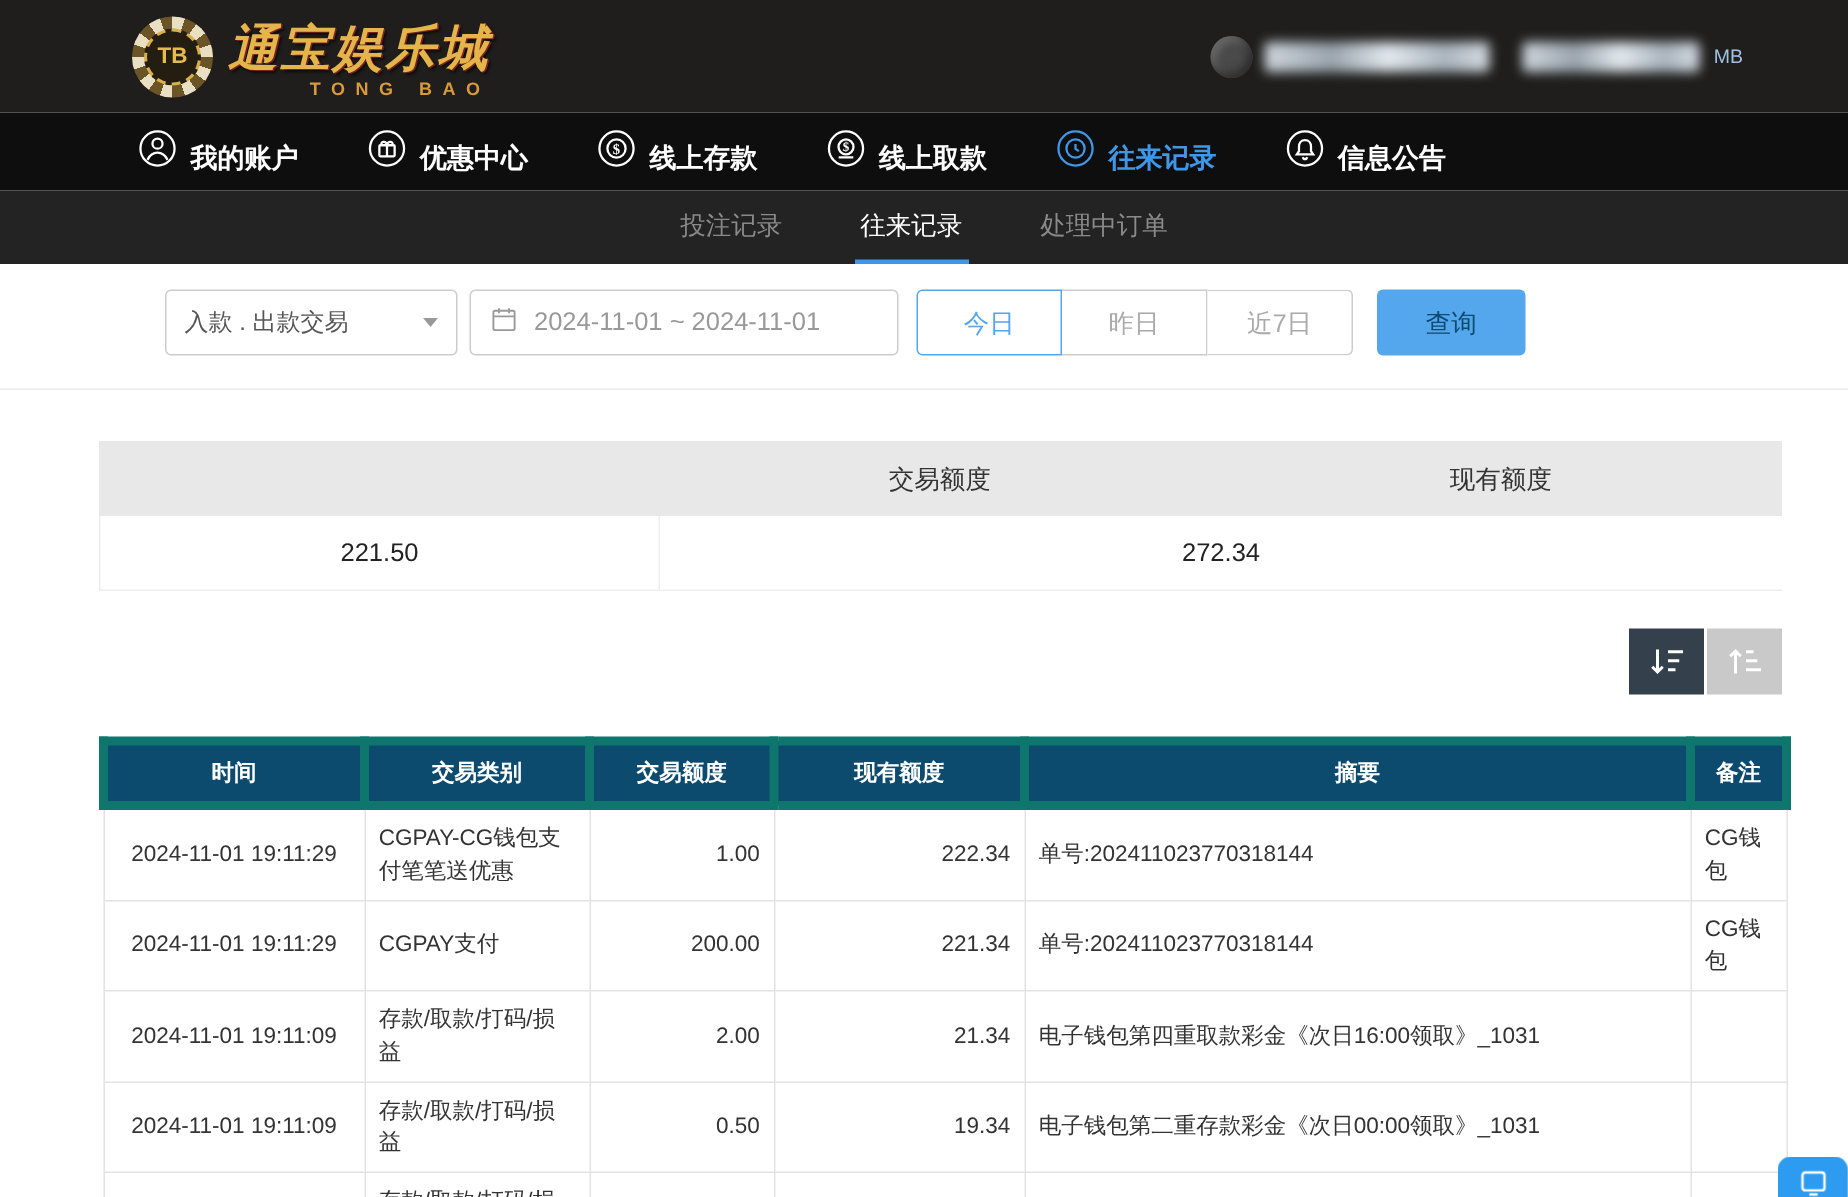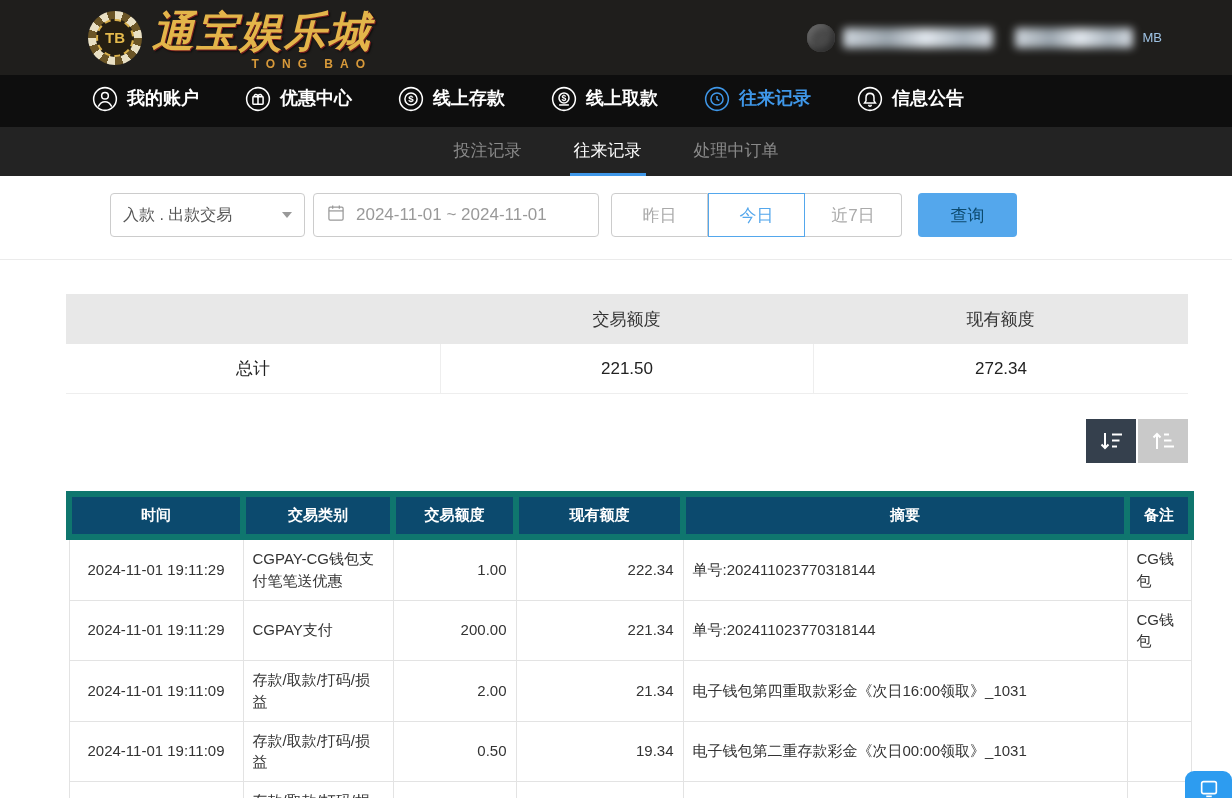"通宝娱乐城" .logo-title { font-size: 42px -> 33px }
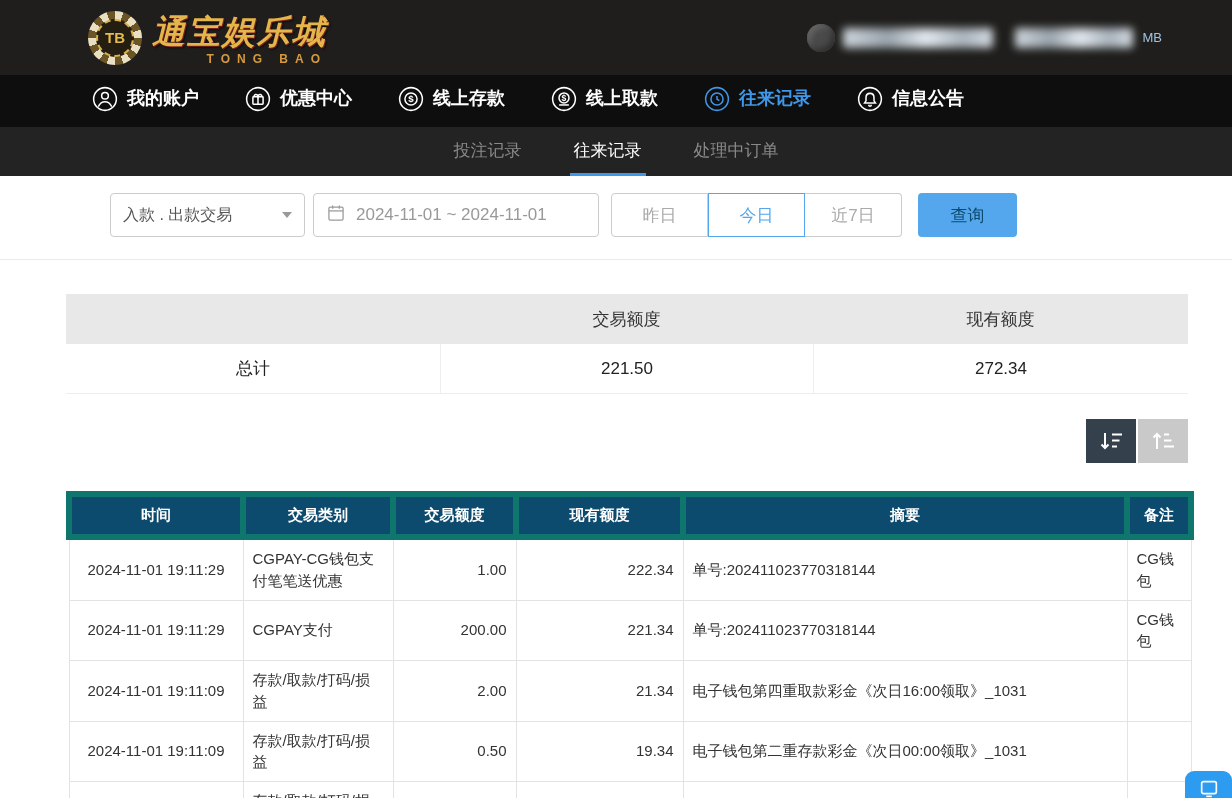"我的账户" .navitem { align-items: flex-start -> flex-end; font-family: none -> Liberation Serif, serif }
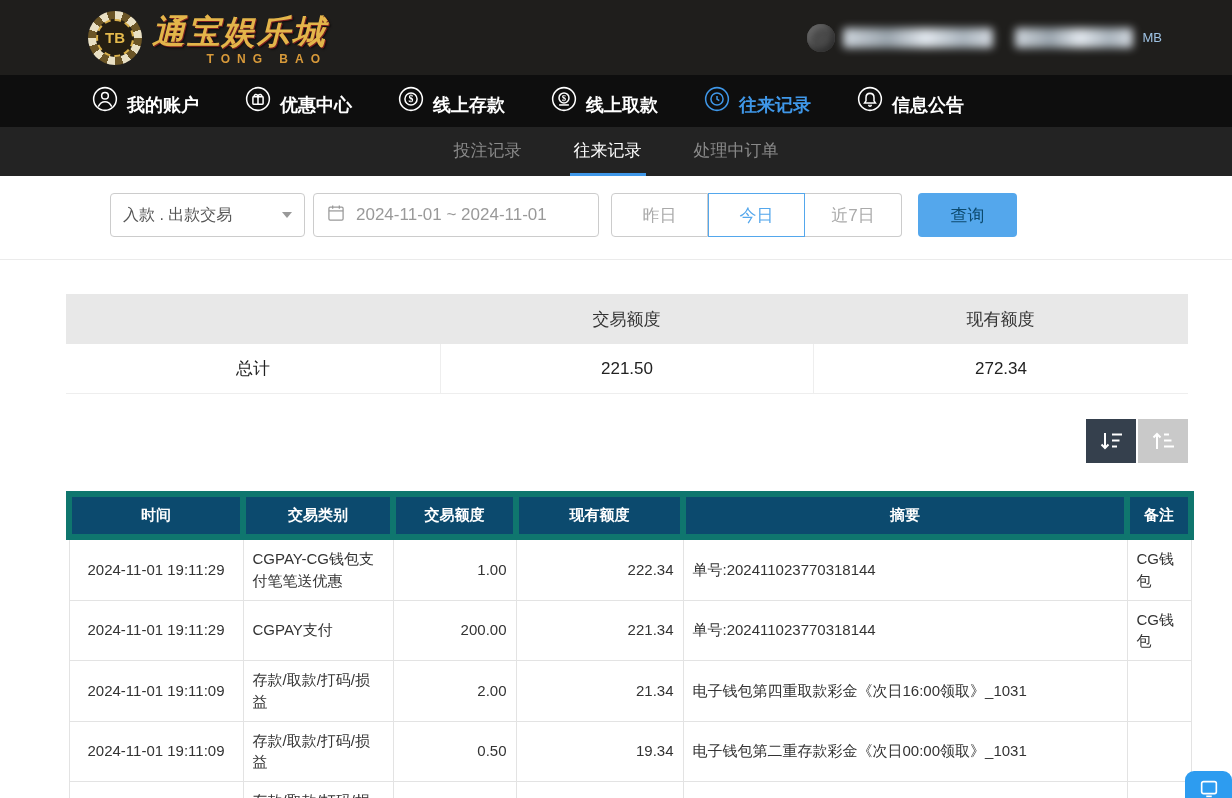"昨日" button.qbtn { order: before "今日" -> after "今日" }
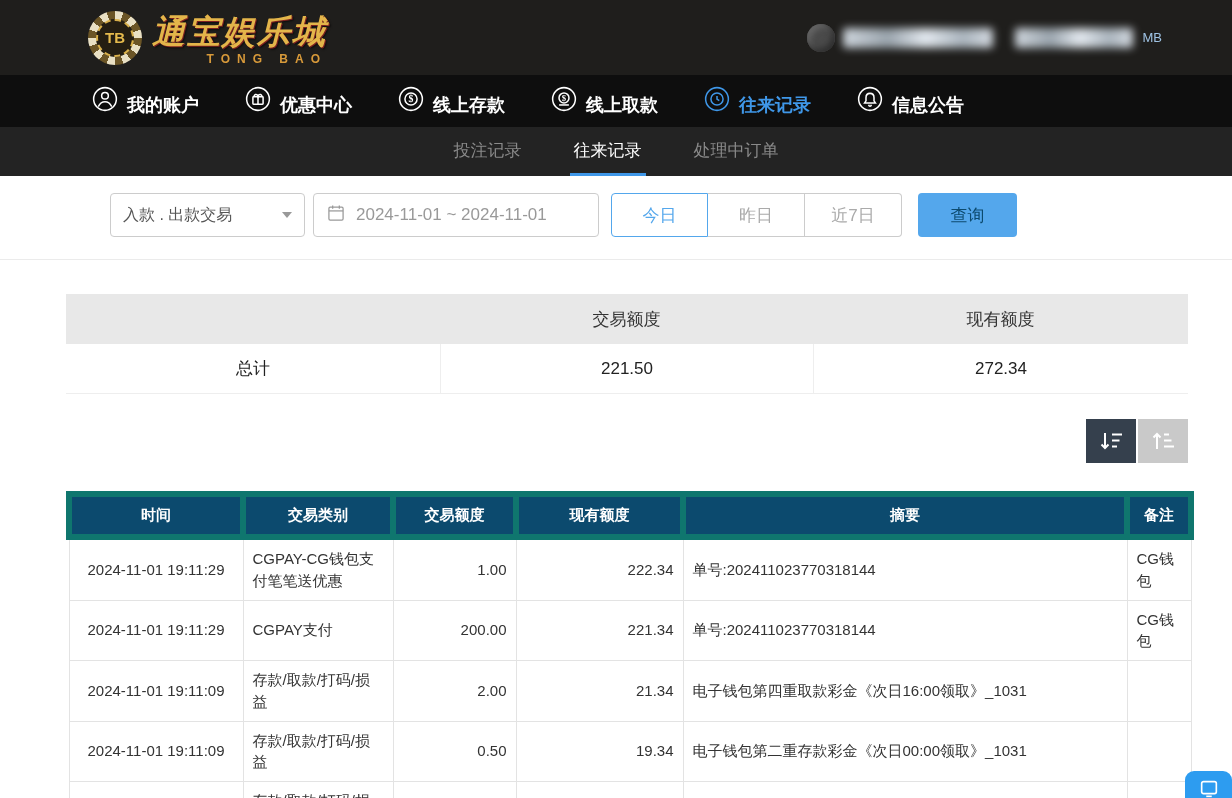"总计" div.sum-cell { html: <div>总计</div> -> none }
